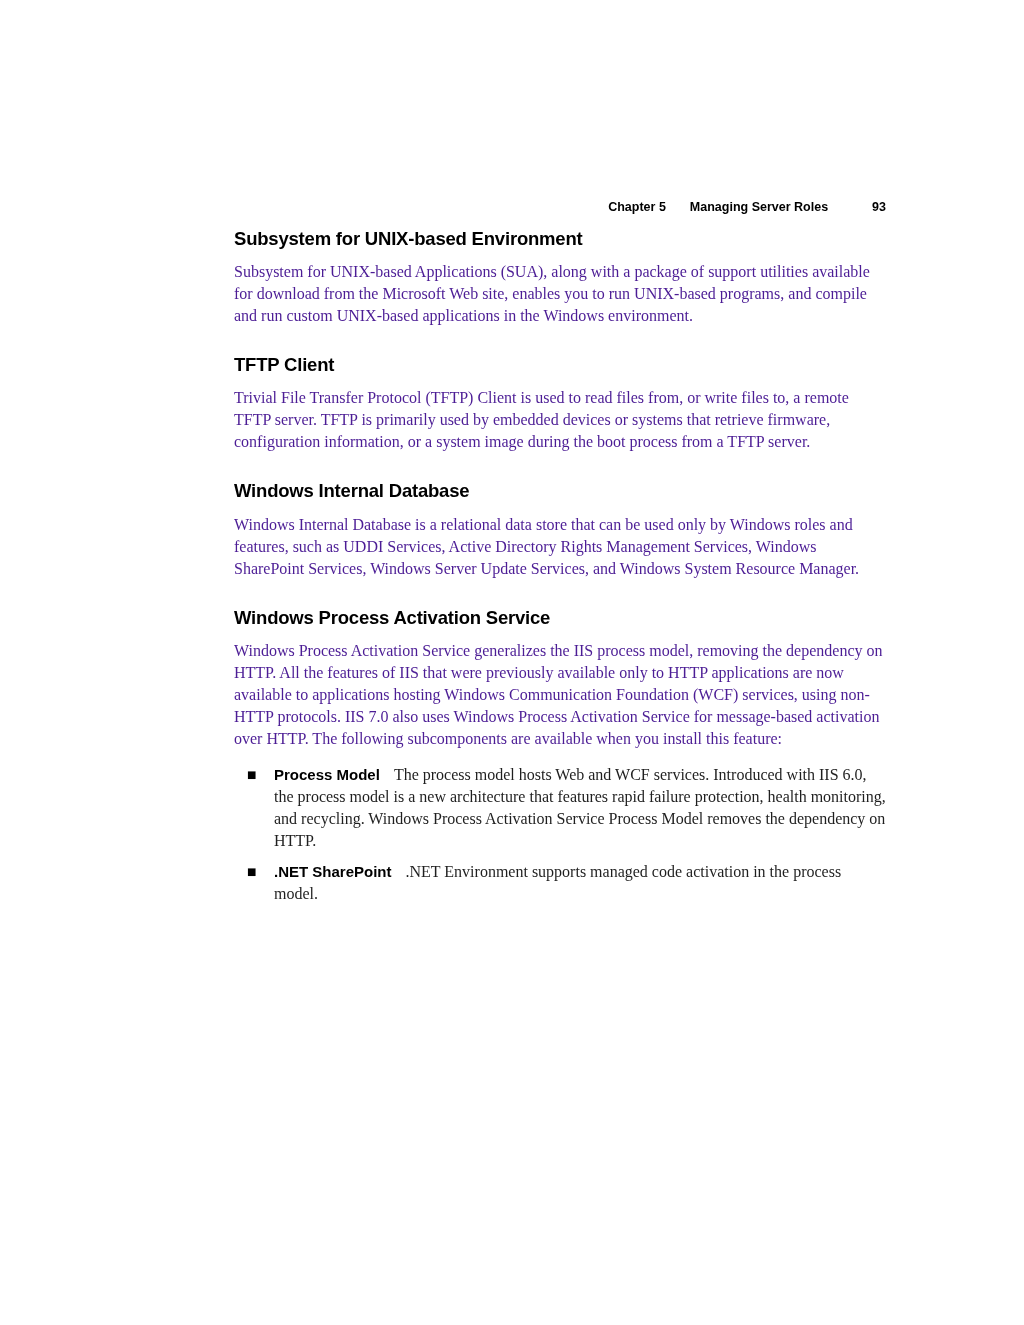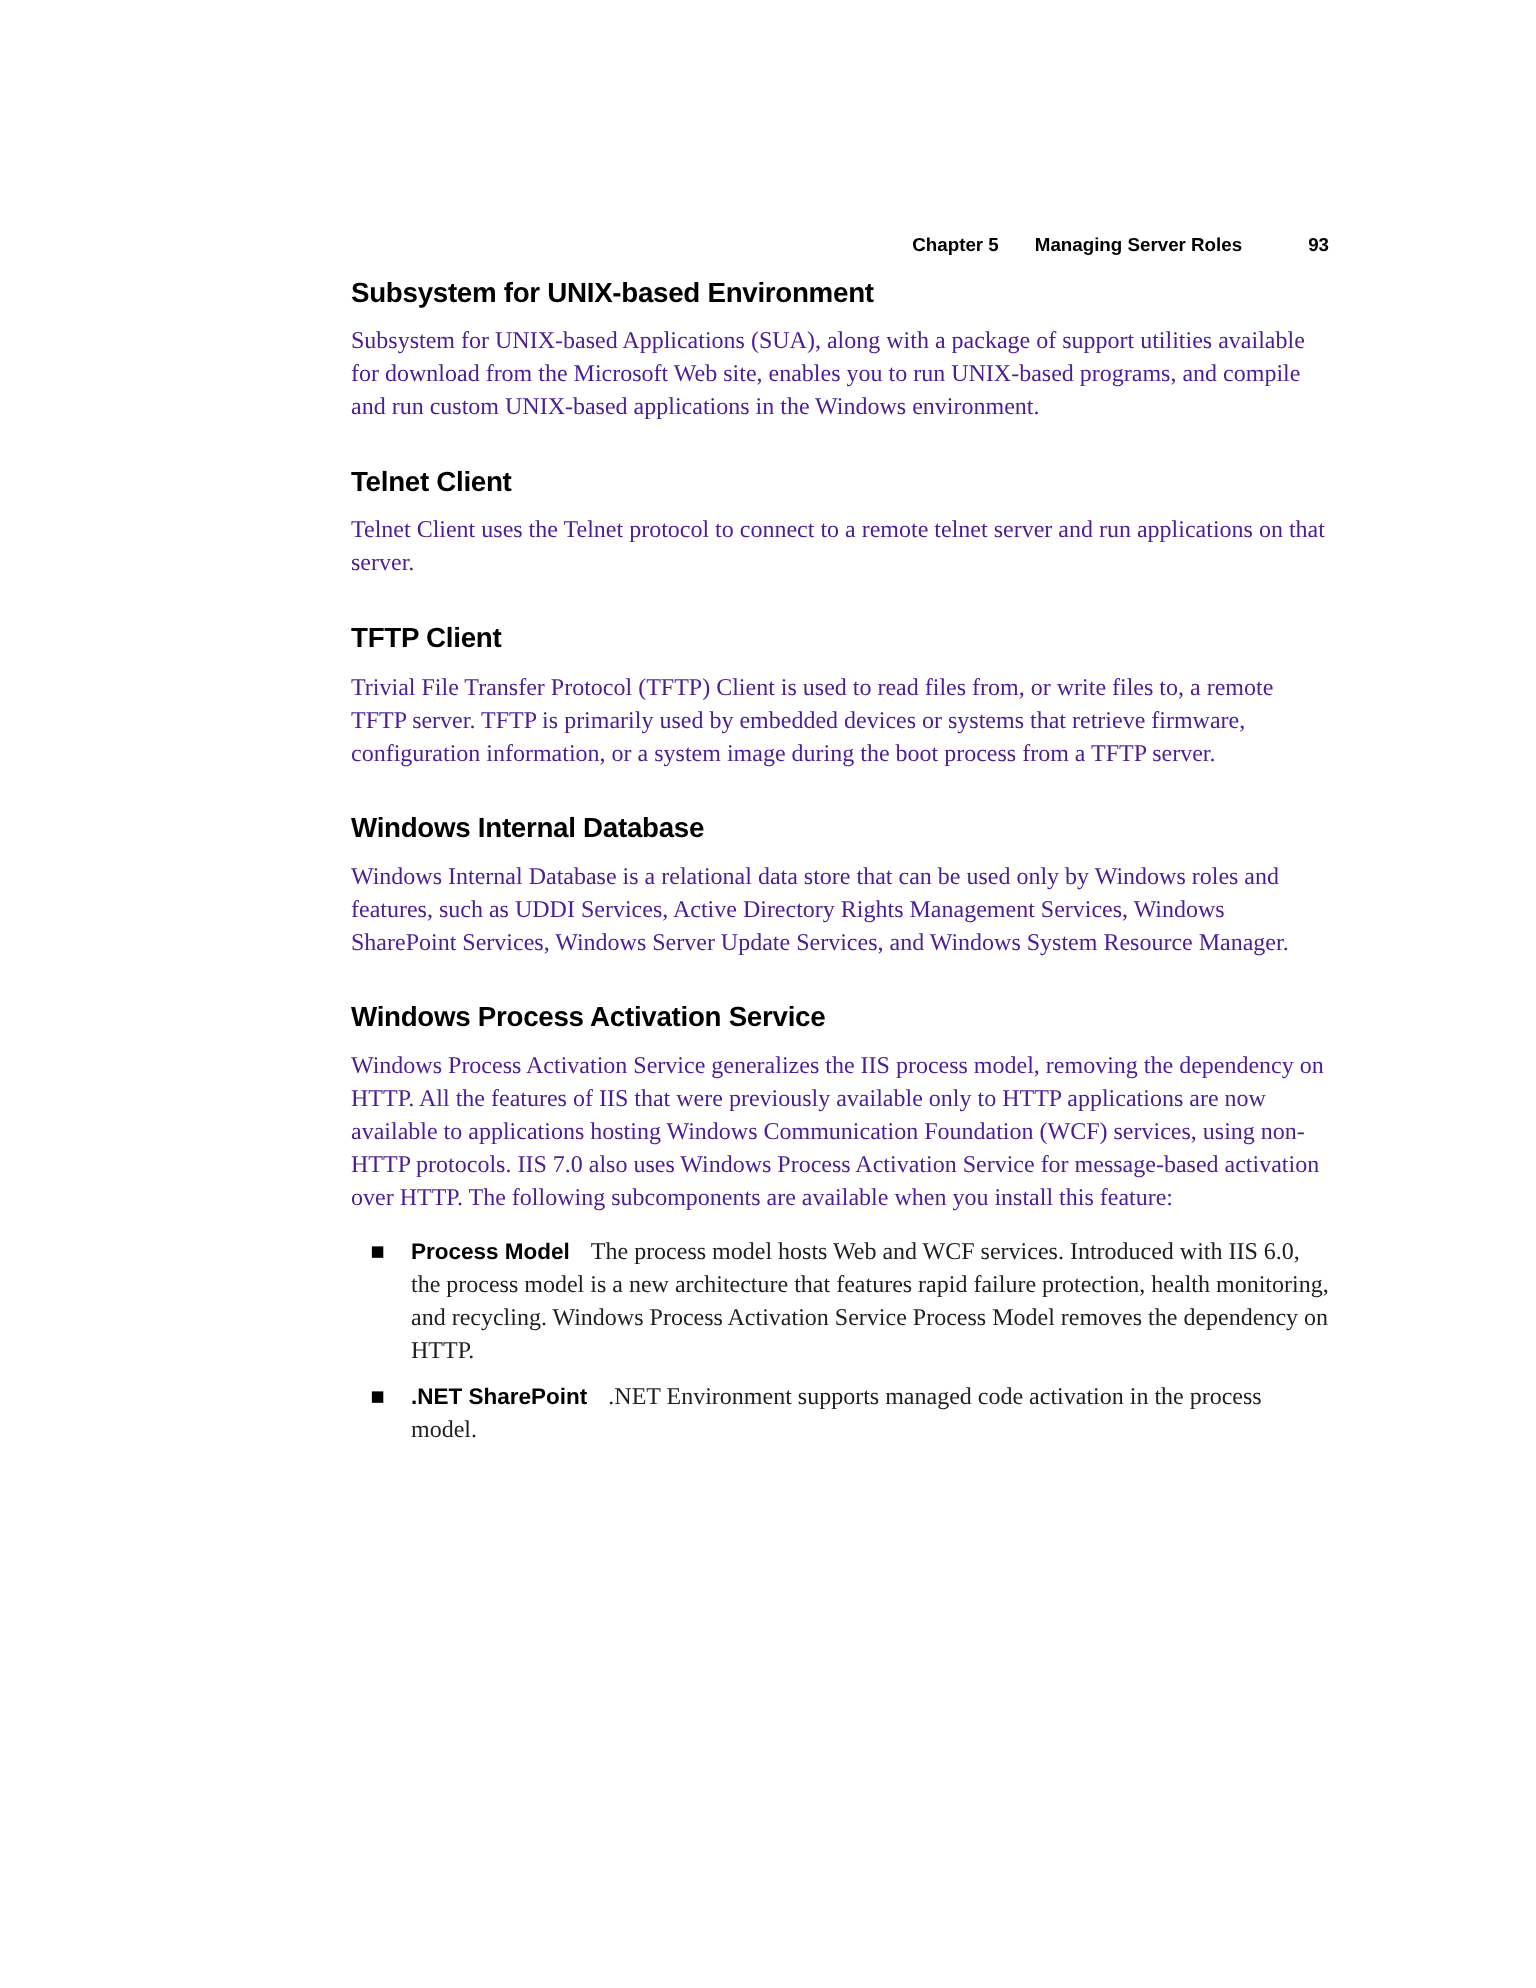"93" .running-header .page-num { margin-top: none -> 44px }
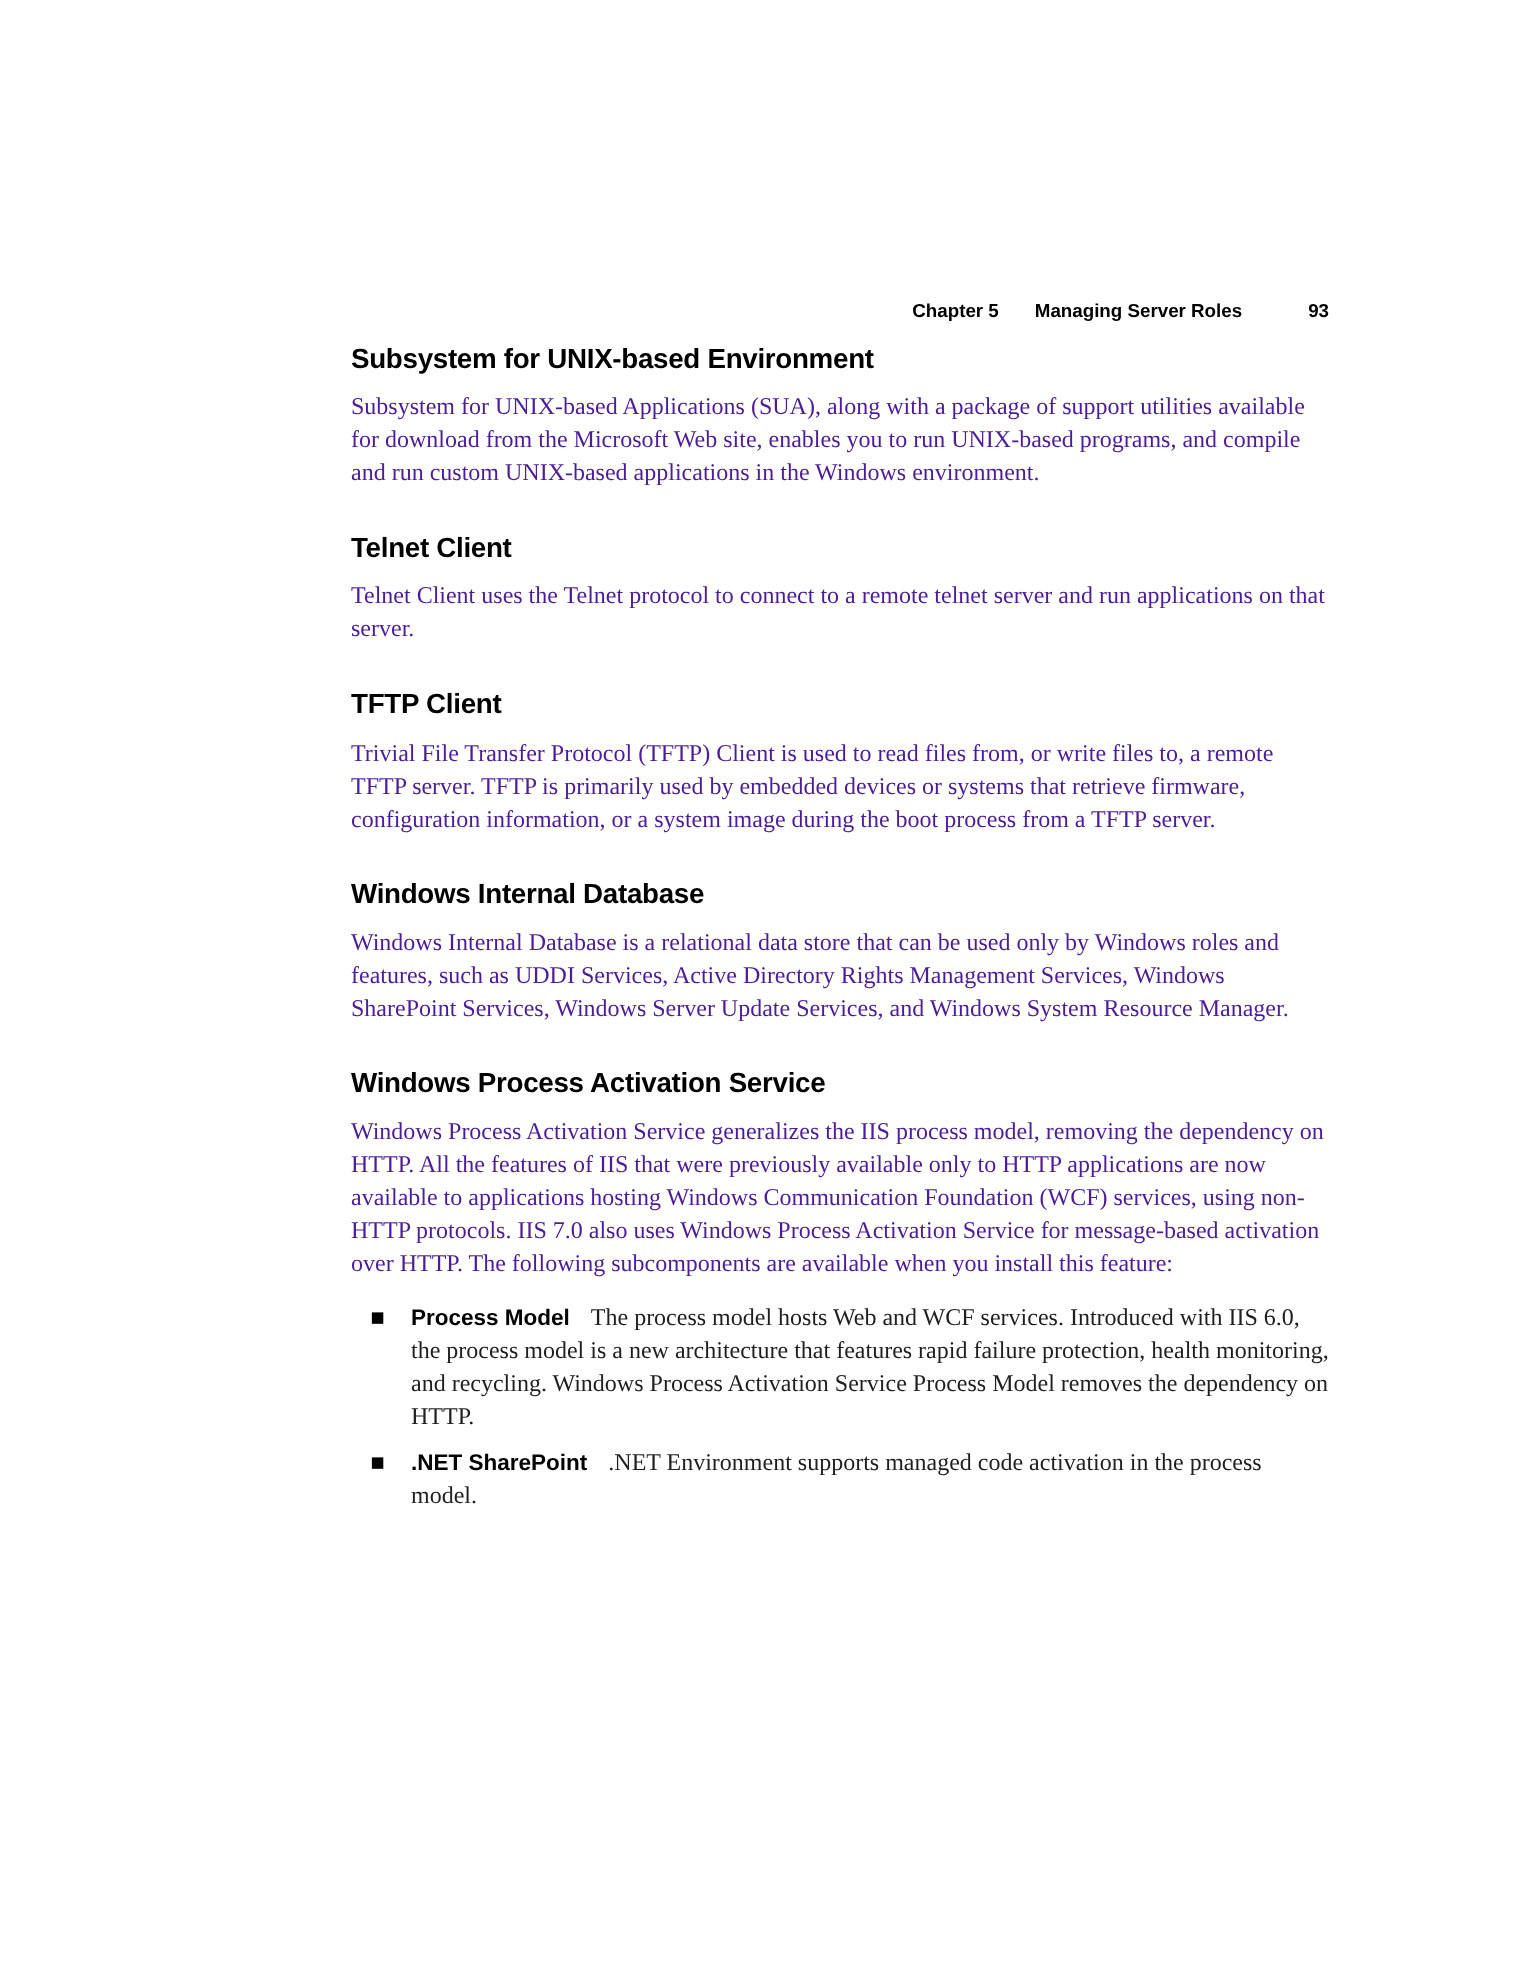"Telnet Client" div.section { html: <div> <h2>Telnet Client</h2> <p>Telnet Client uses the Telnet protocol to connect to a remote telnet server and run applications on that server.</p> </div> -> none }
